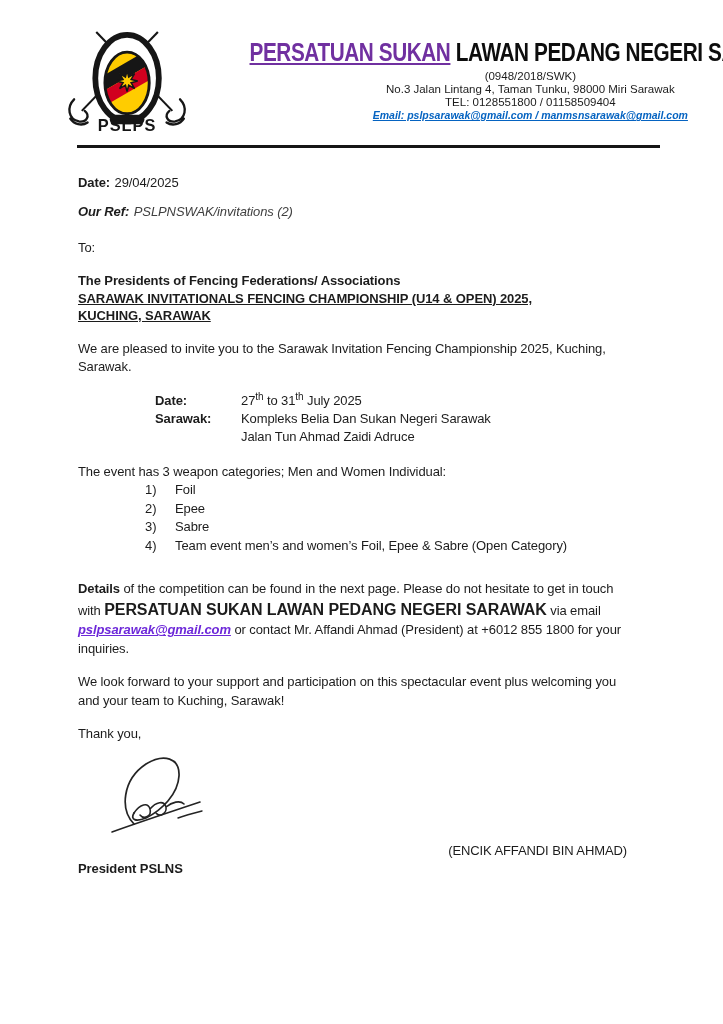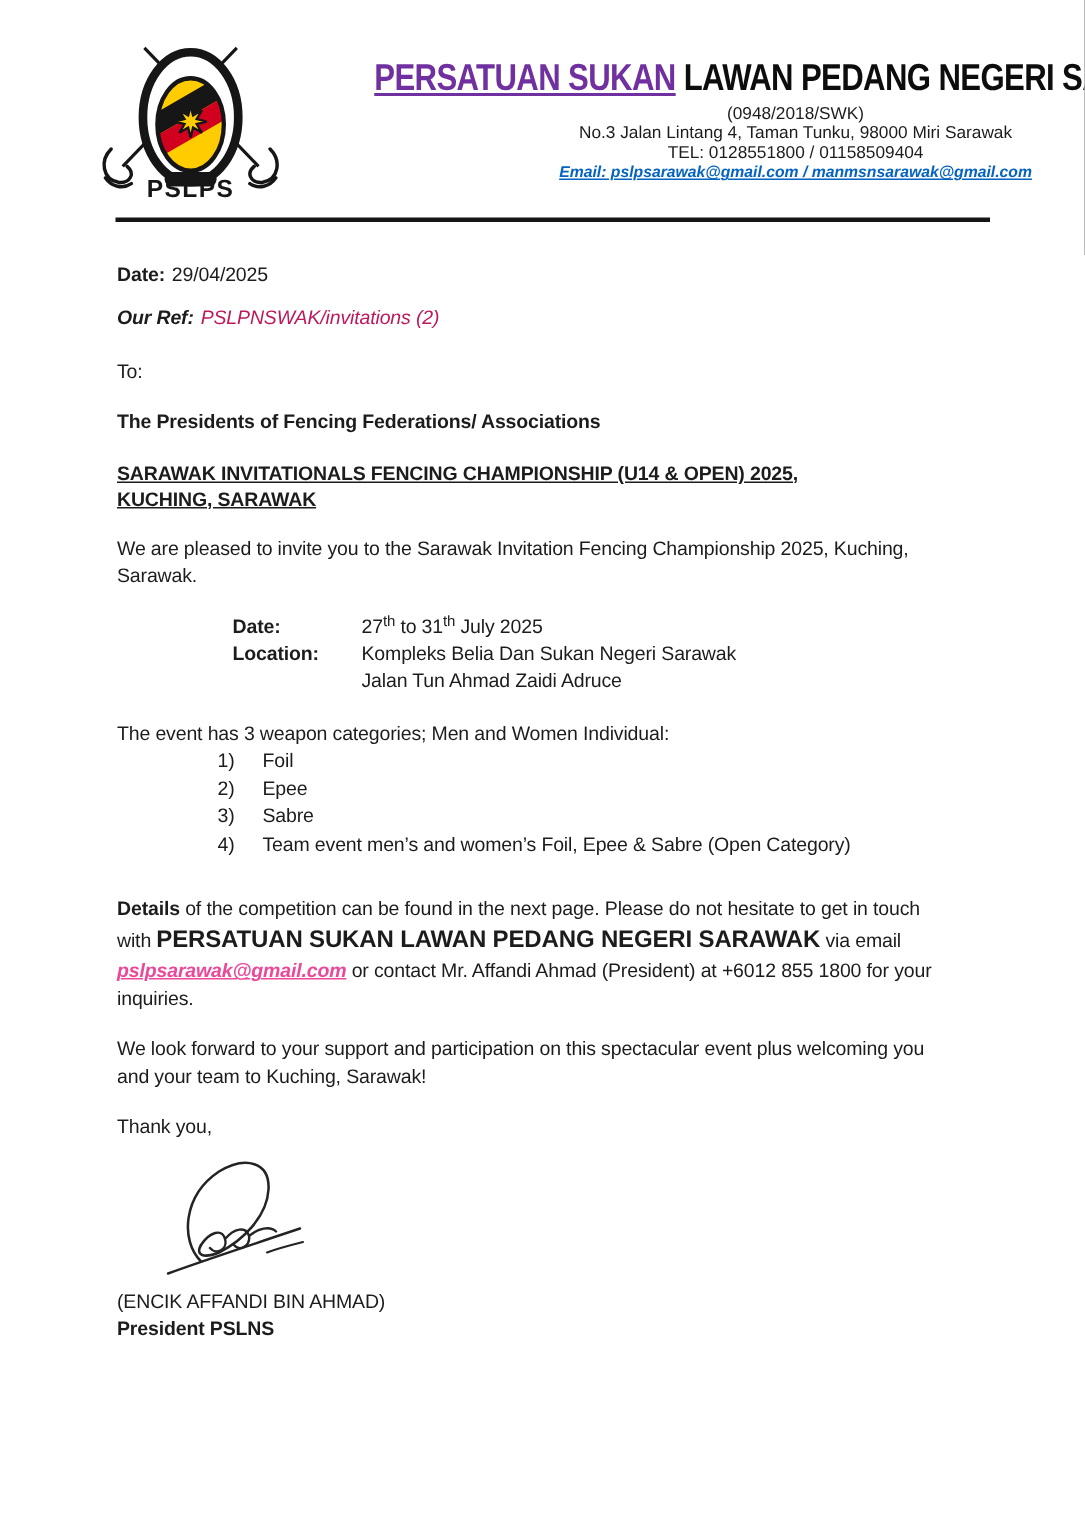"PSLPNSWAK/invitations (2)" .ref-val { color: #be185d -> #404040 }
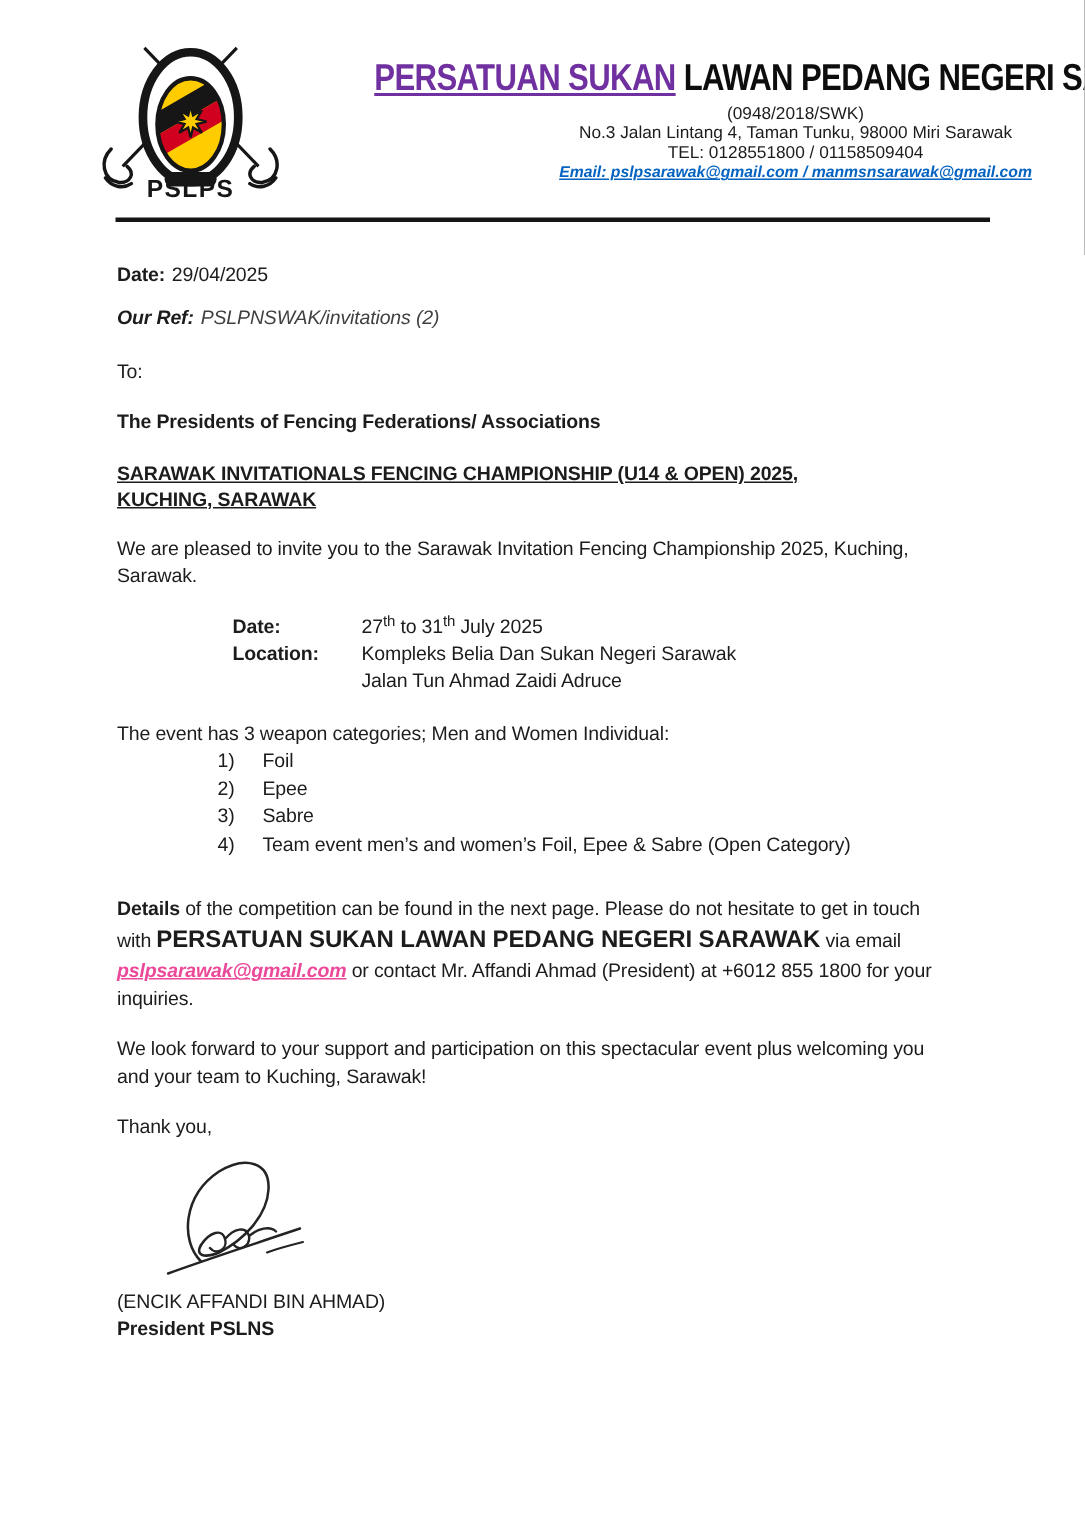"SARAWAK INVITATIONALS FENCING" .subject { margin-top: 17px -> none }
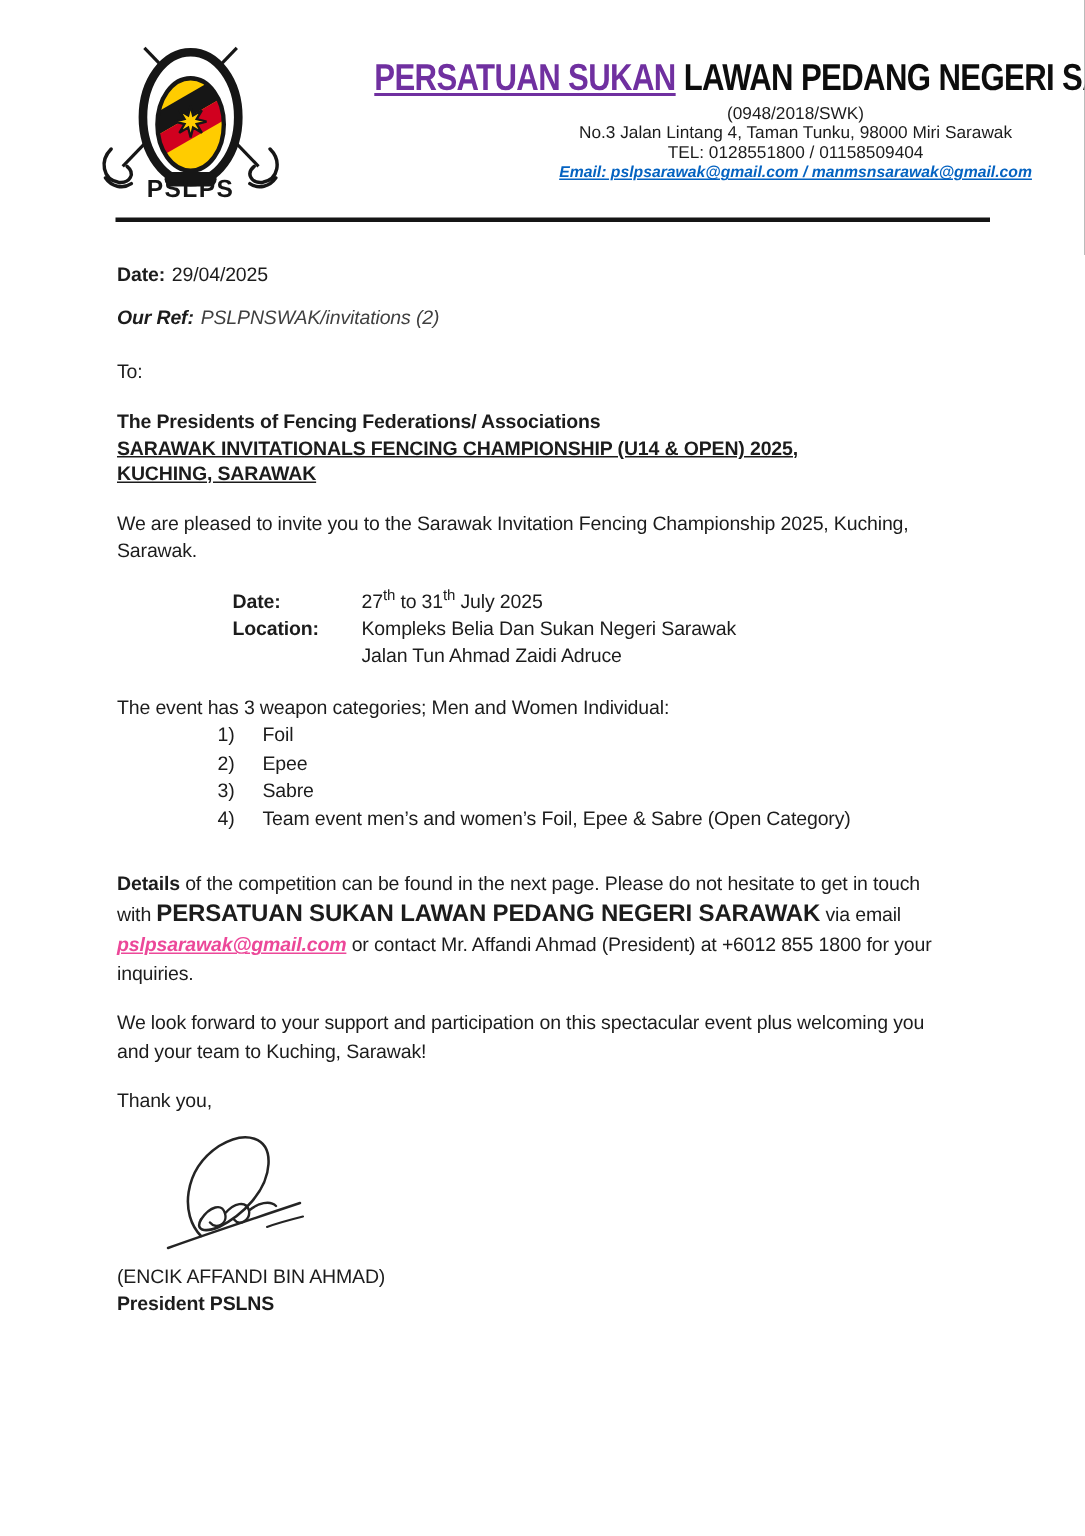"Location:" span.event-lbl { text: Location -> Sarawak }
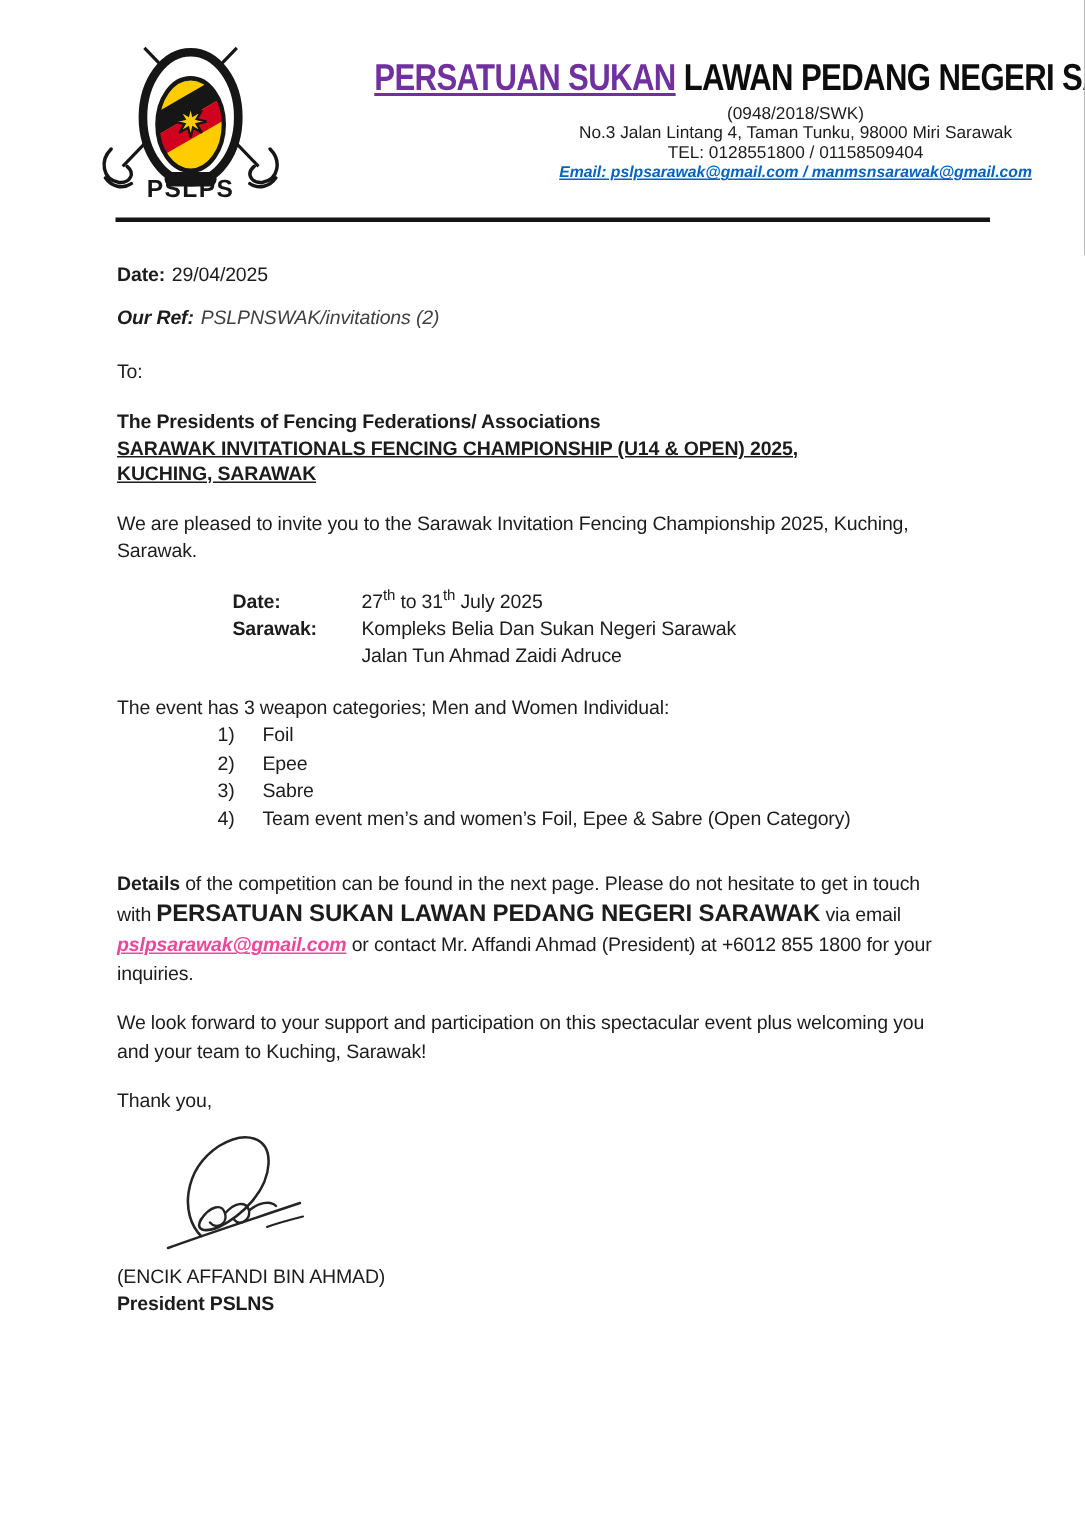"pslpsarawak@gmail.com" .email-link { color: #ec4899 -> #6d28d9 }
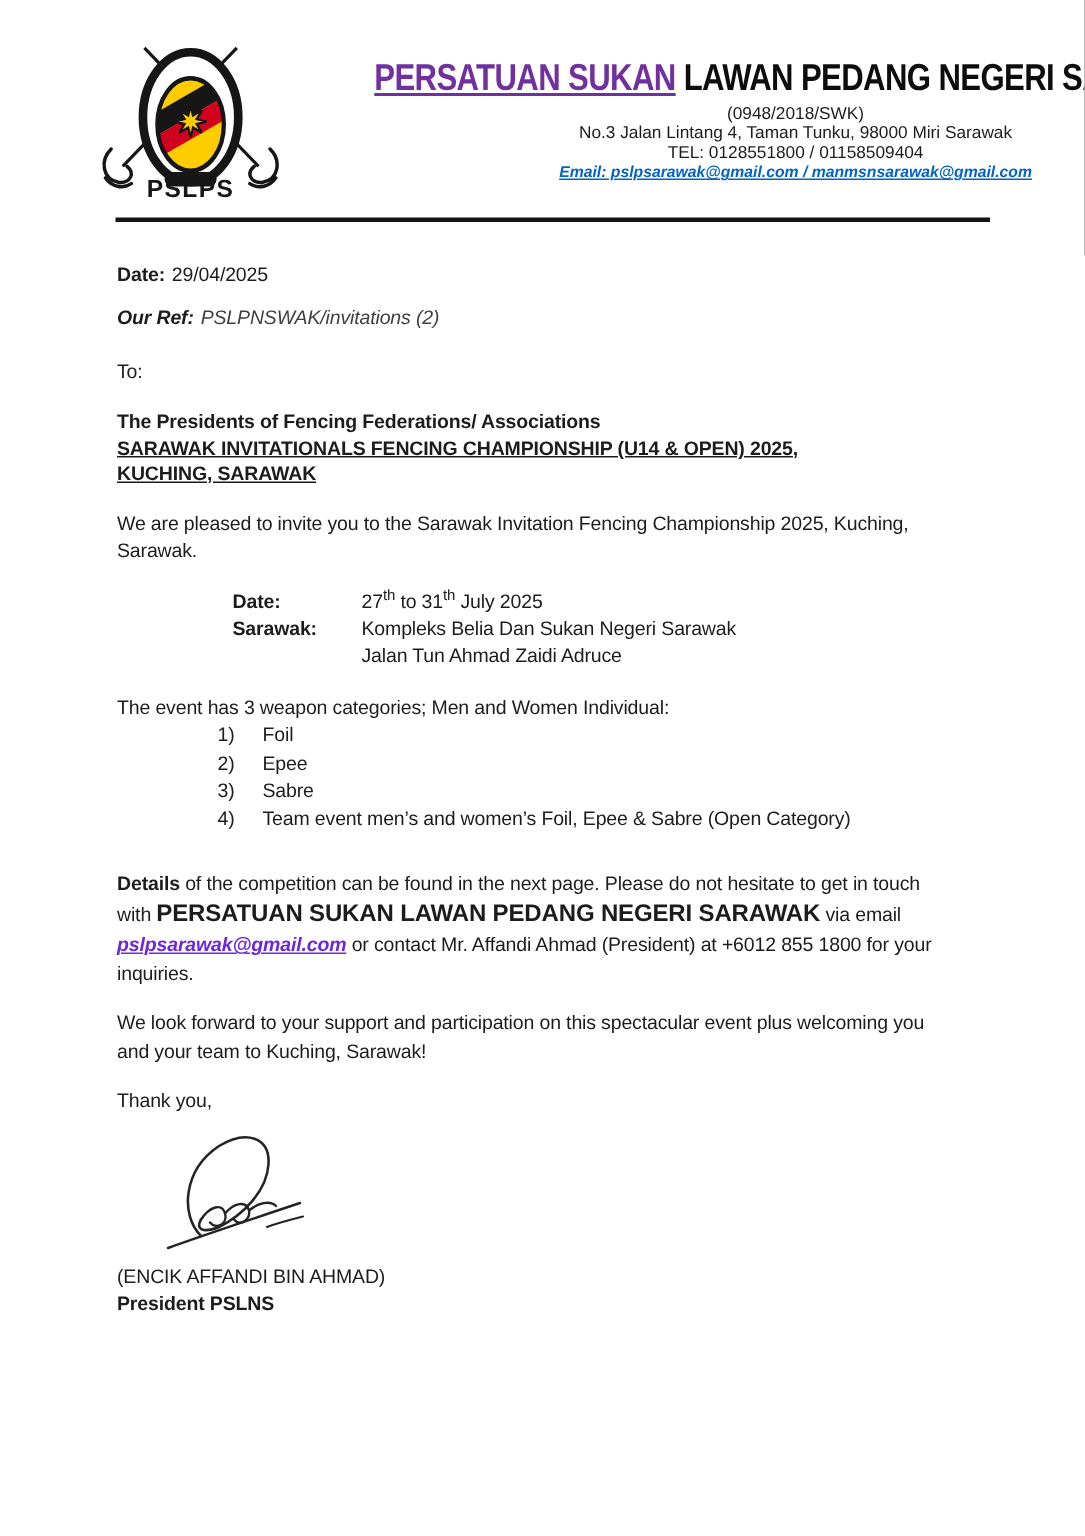"(ENCIK AFFANDI BIN AHMAD)" .sign-name { text-align: none -> right }
